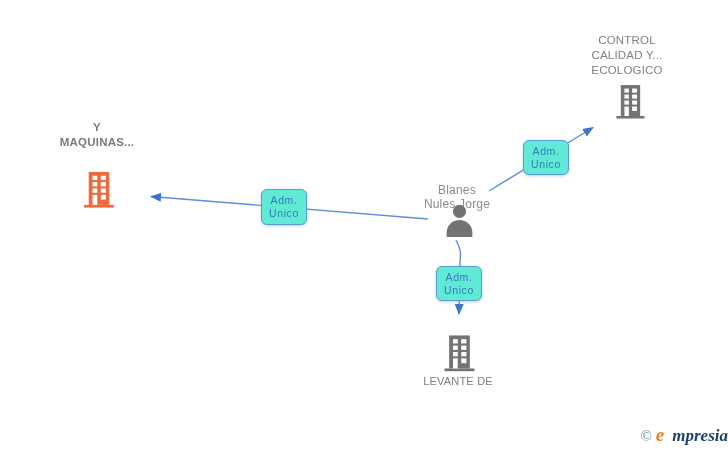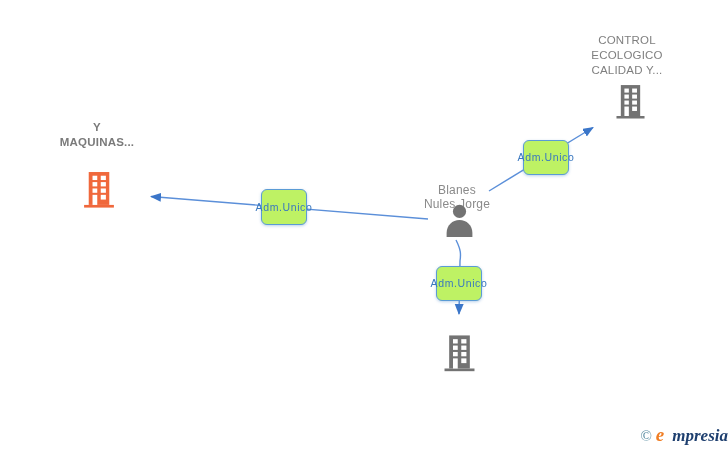"ECOLOGICO" span { order: before "CALIDAD Y..." -> after "CALIDAD Y..." }
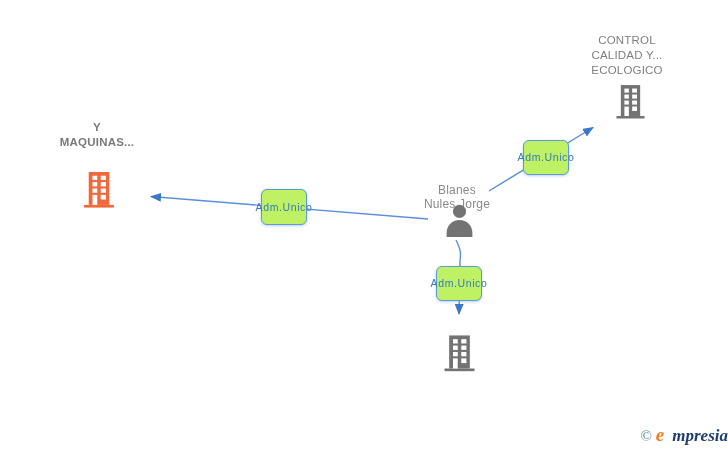"Adm." .edge-box { background: #bef264 -> #5eead4; flex-direction: row -> column }
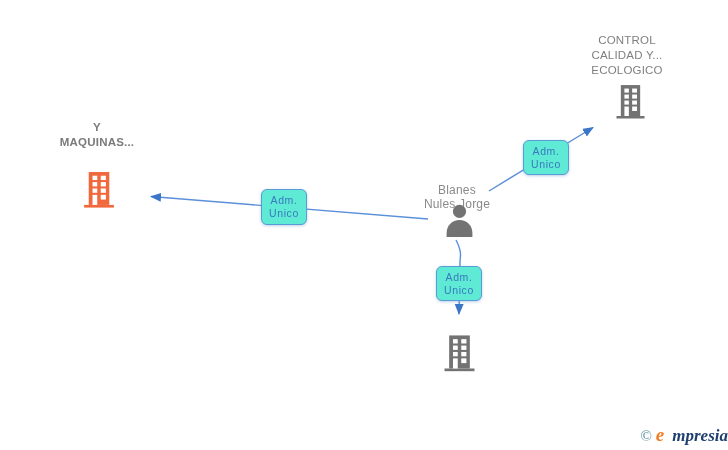"LEVANTE DE" span { html: none -> <span>LEVANTE DE</span> }
